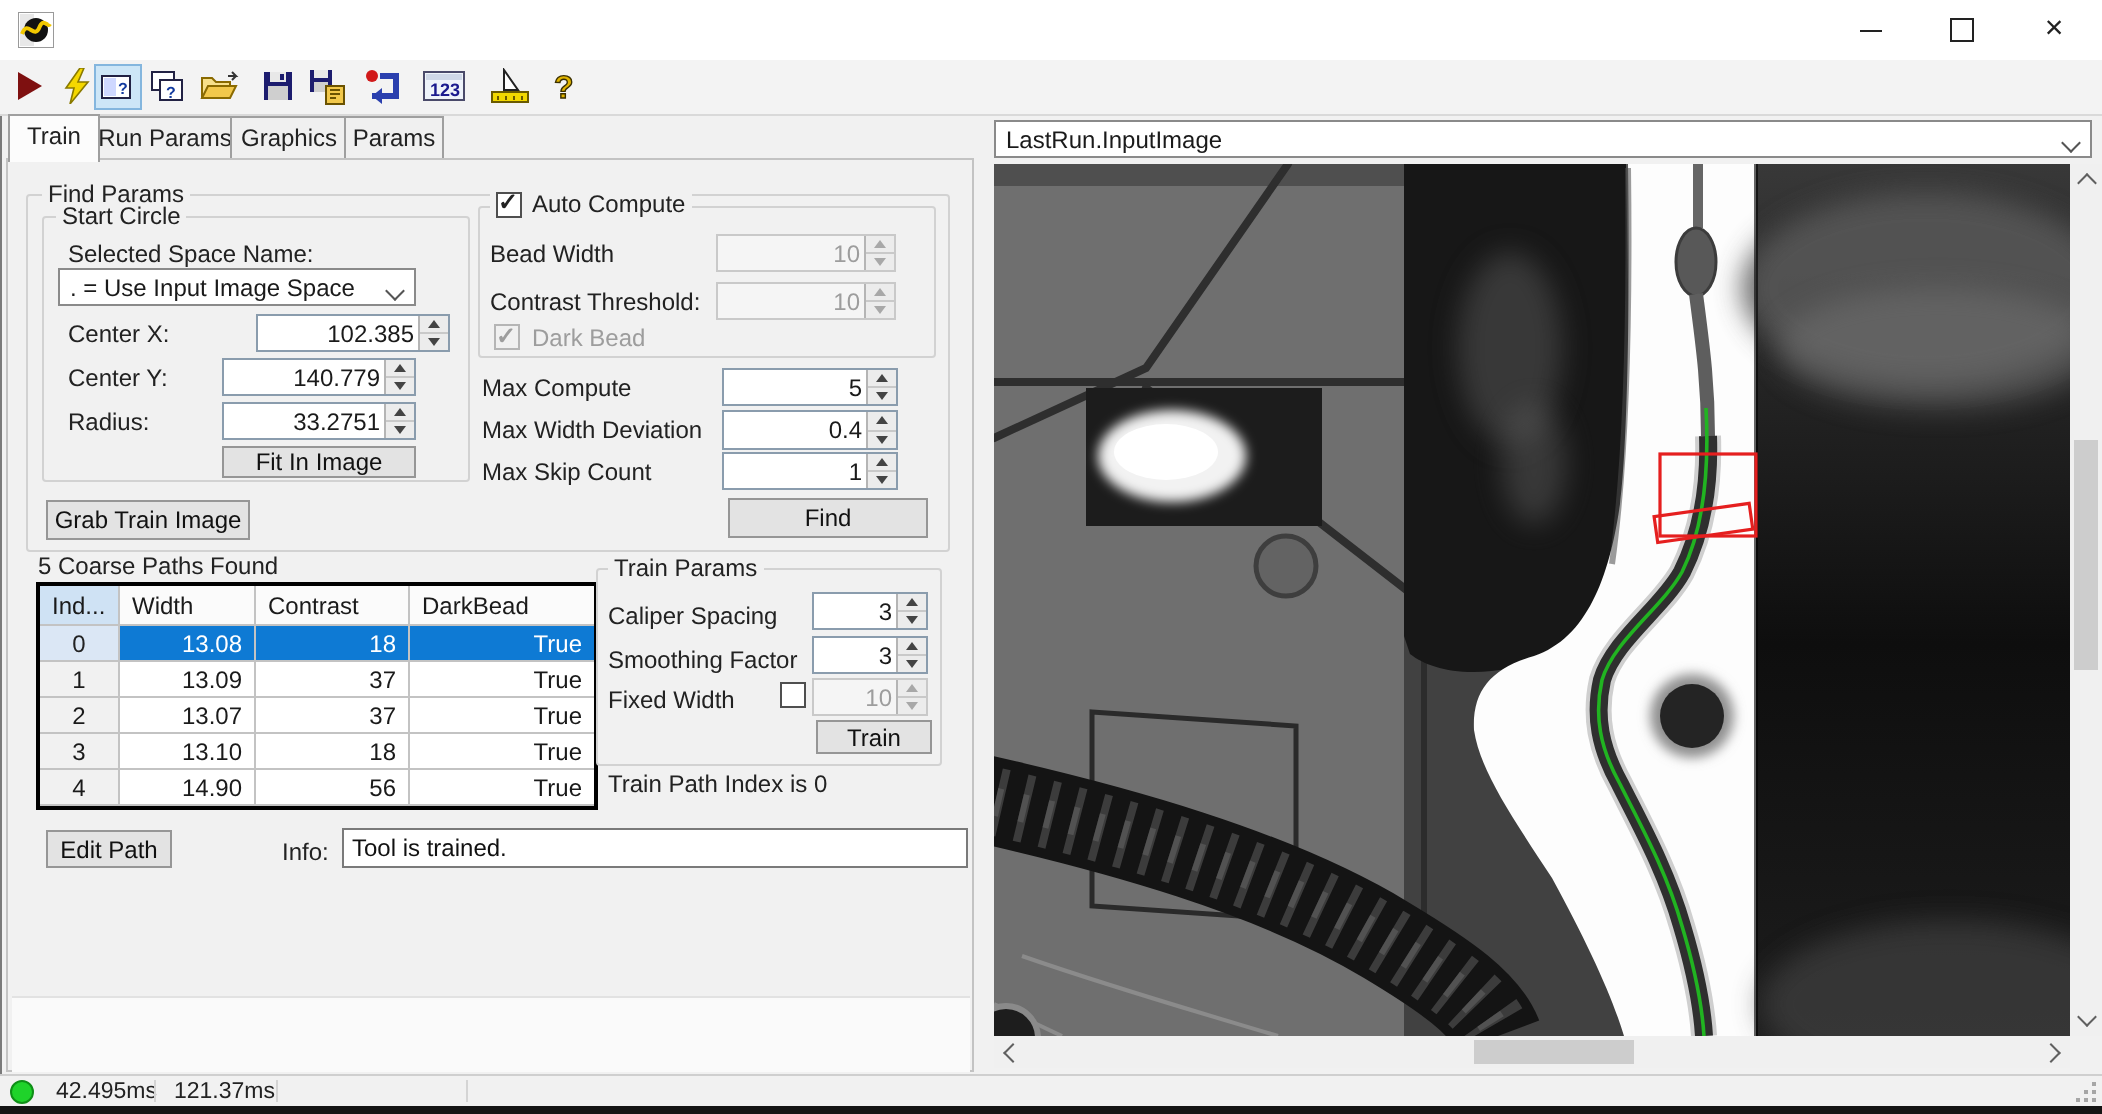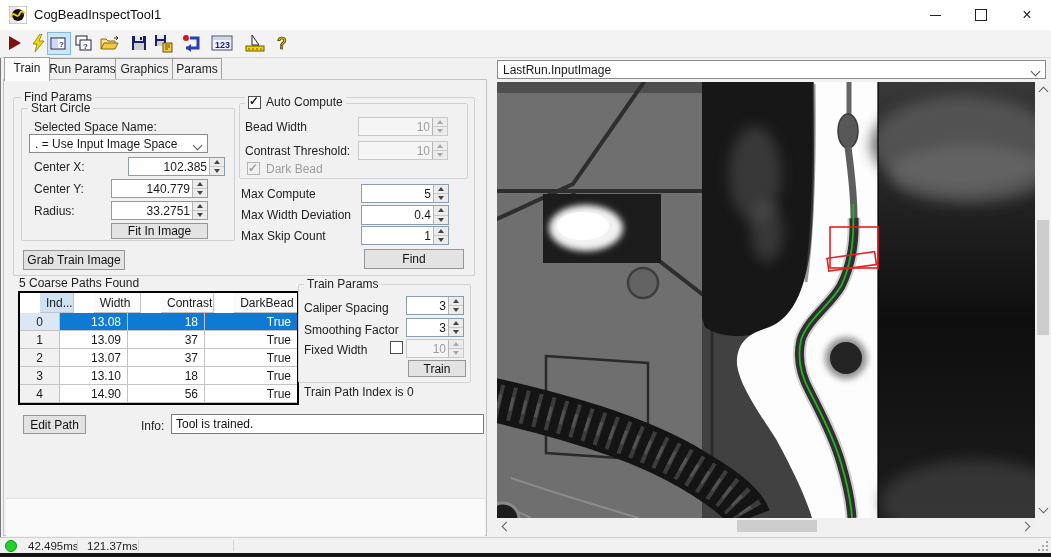"CogBeadInspectTool1" div.title { html: <div>CogBeadInspectTool1</div> -> none }
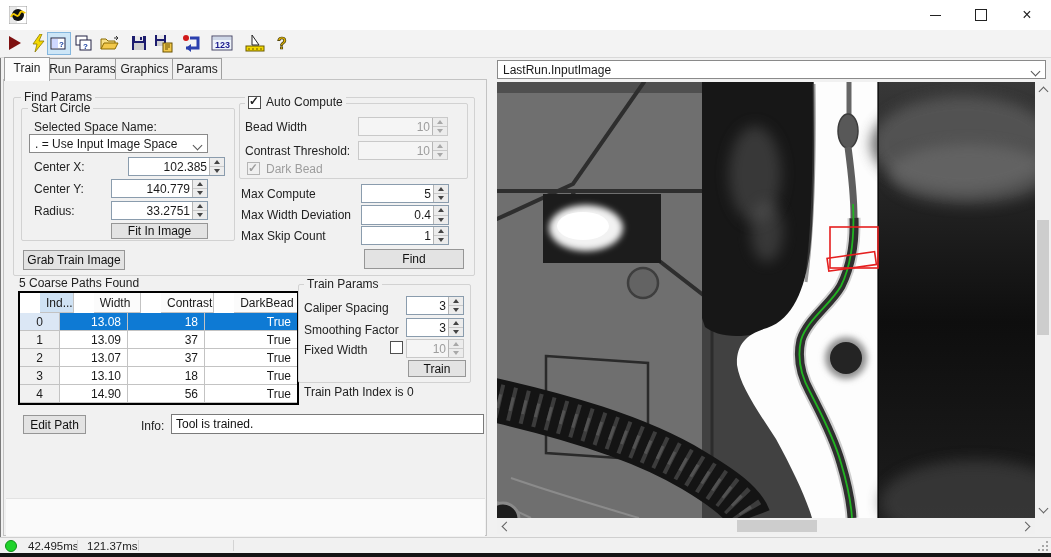"Ind..." .tc.hdr { margin-left: 20px -> none }
